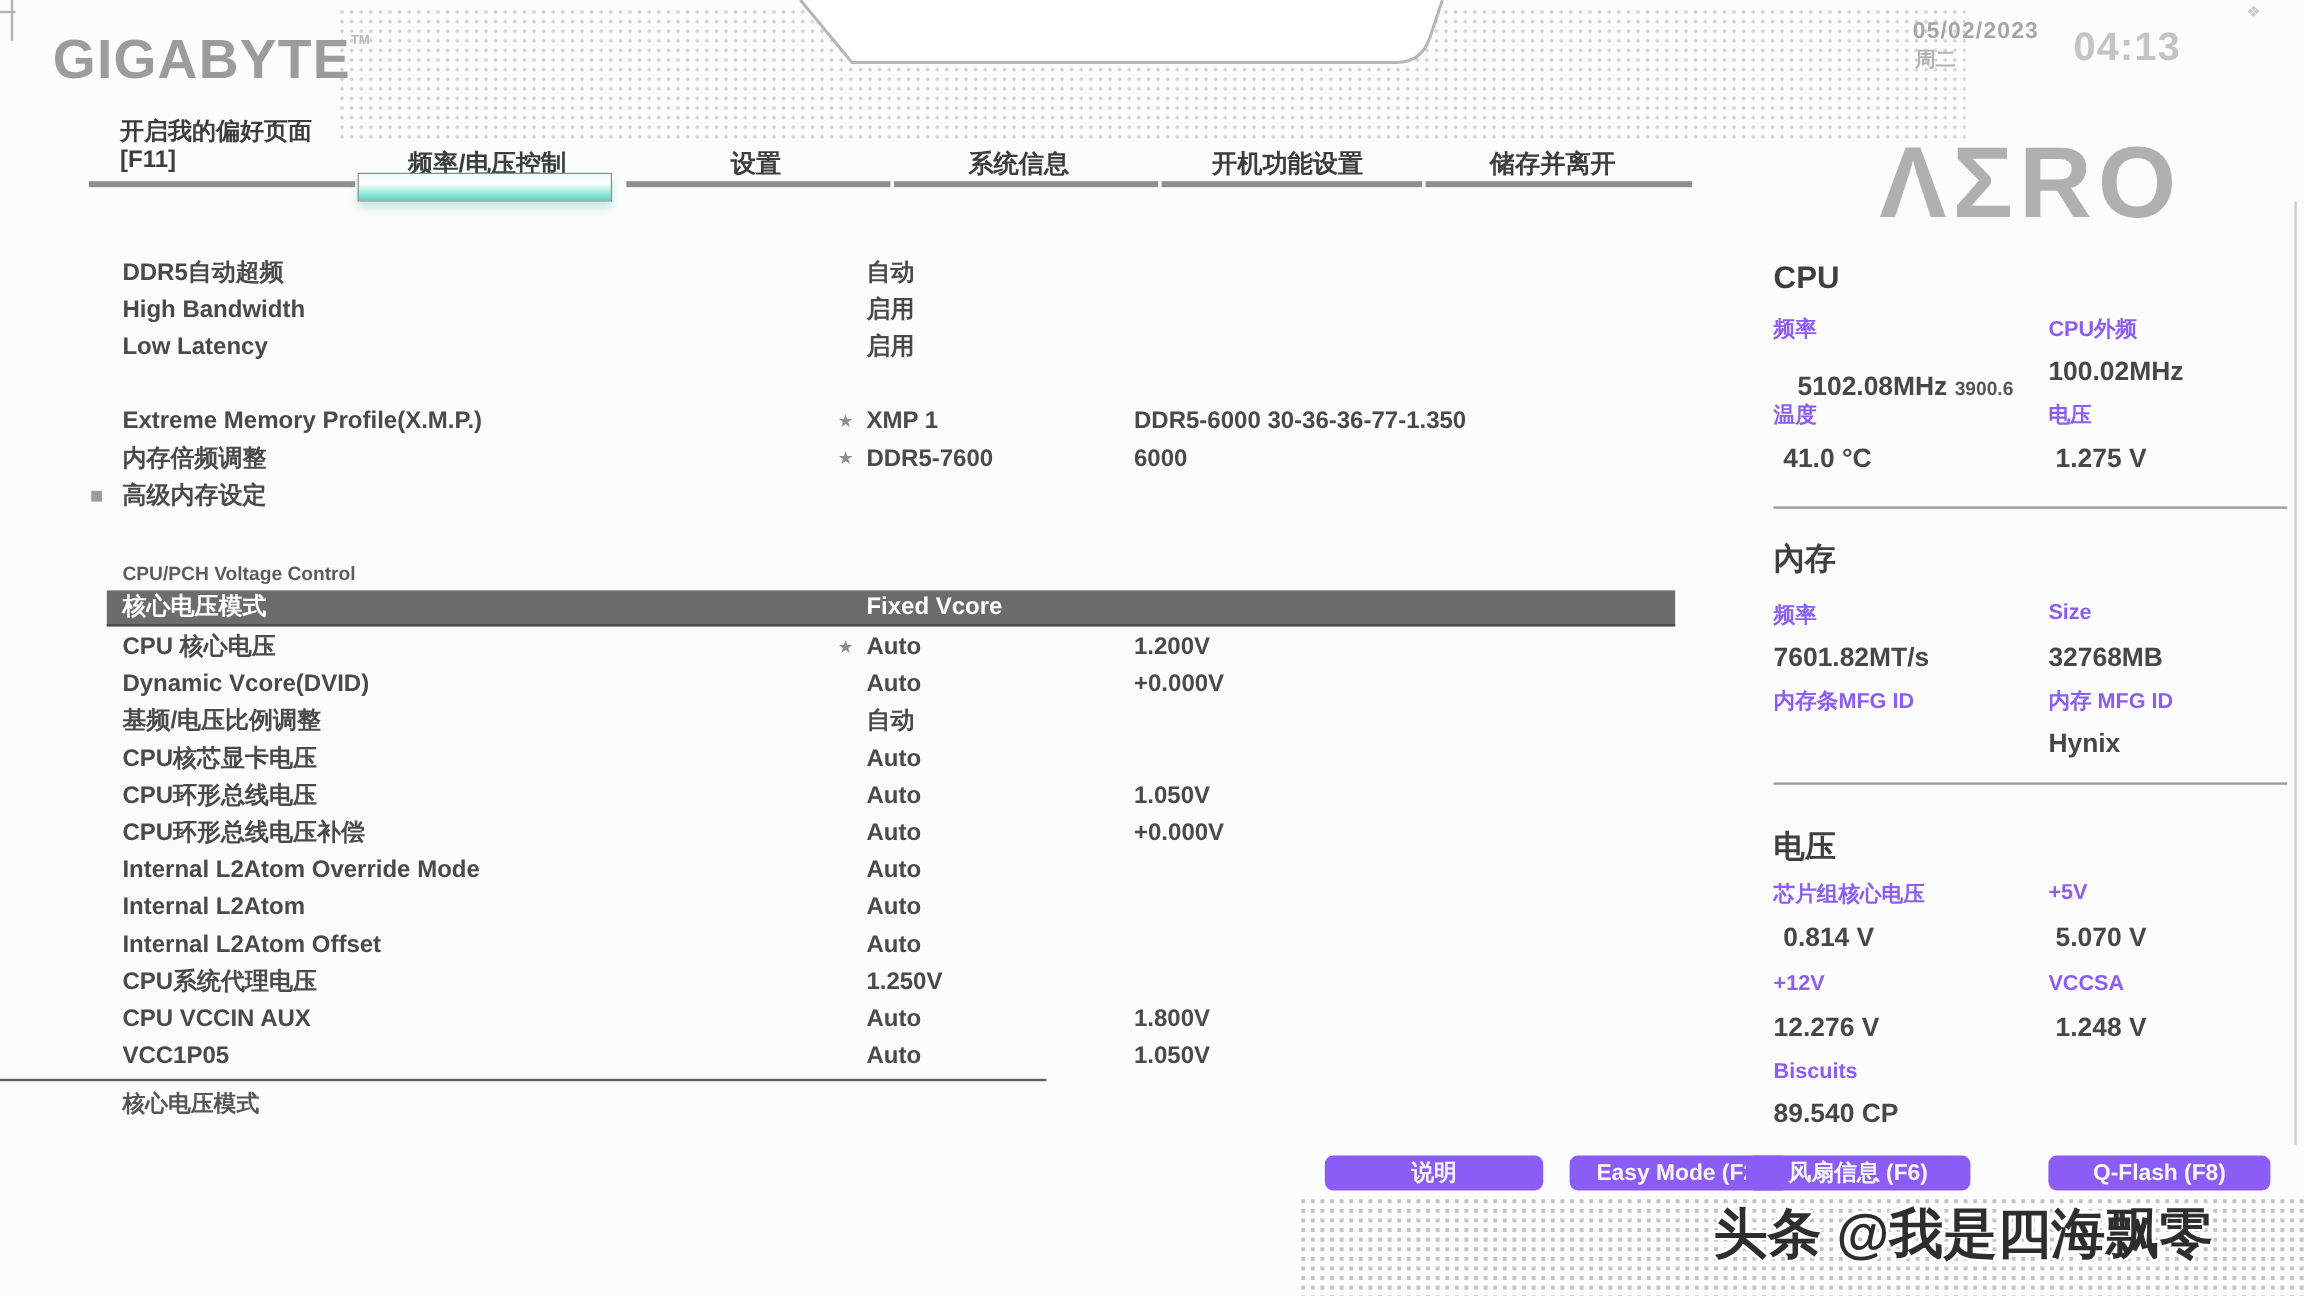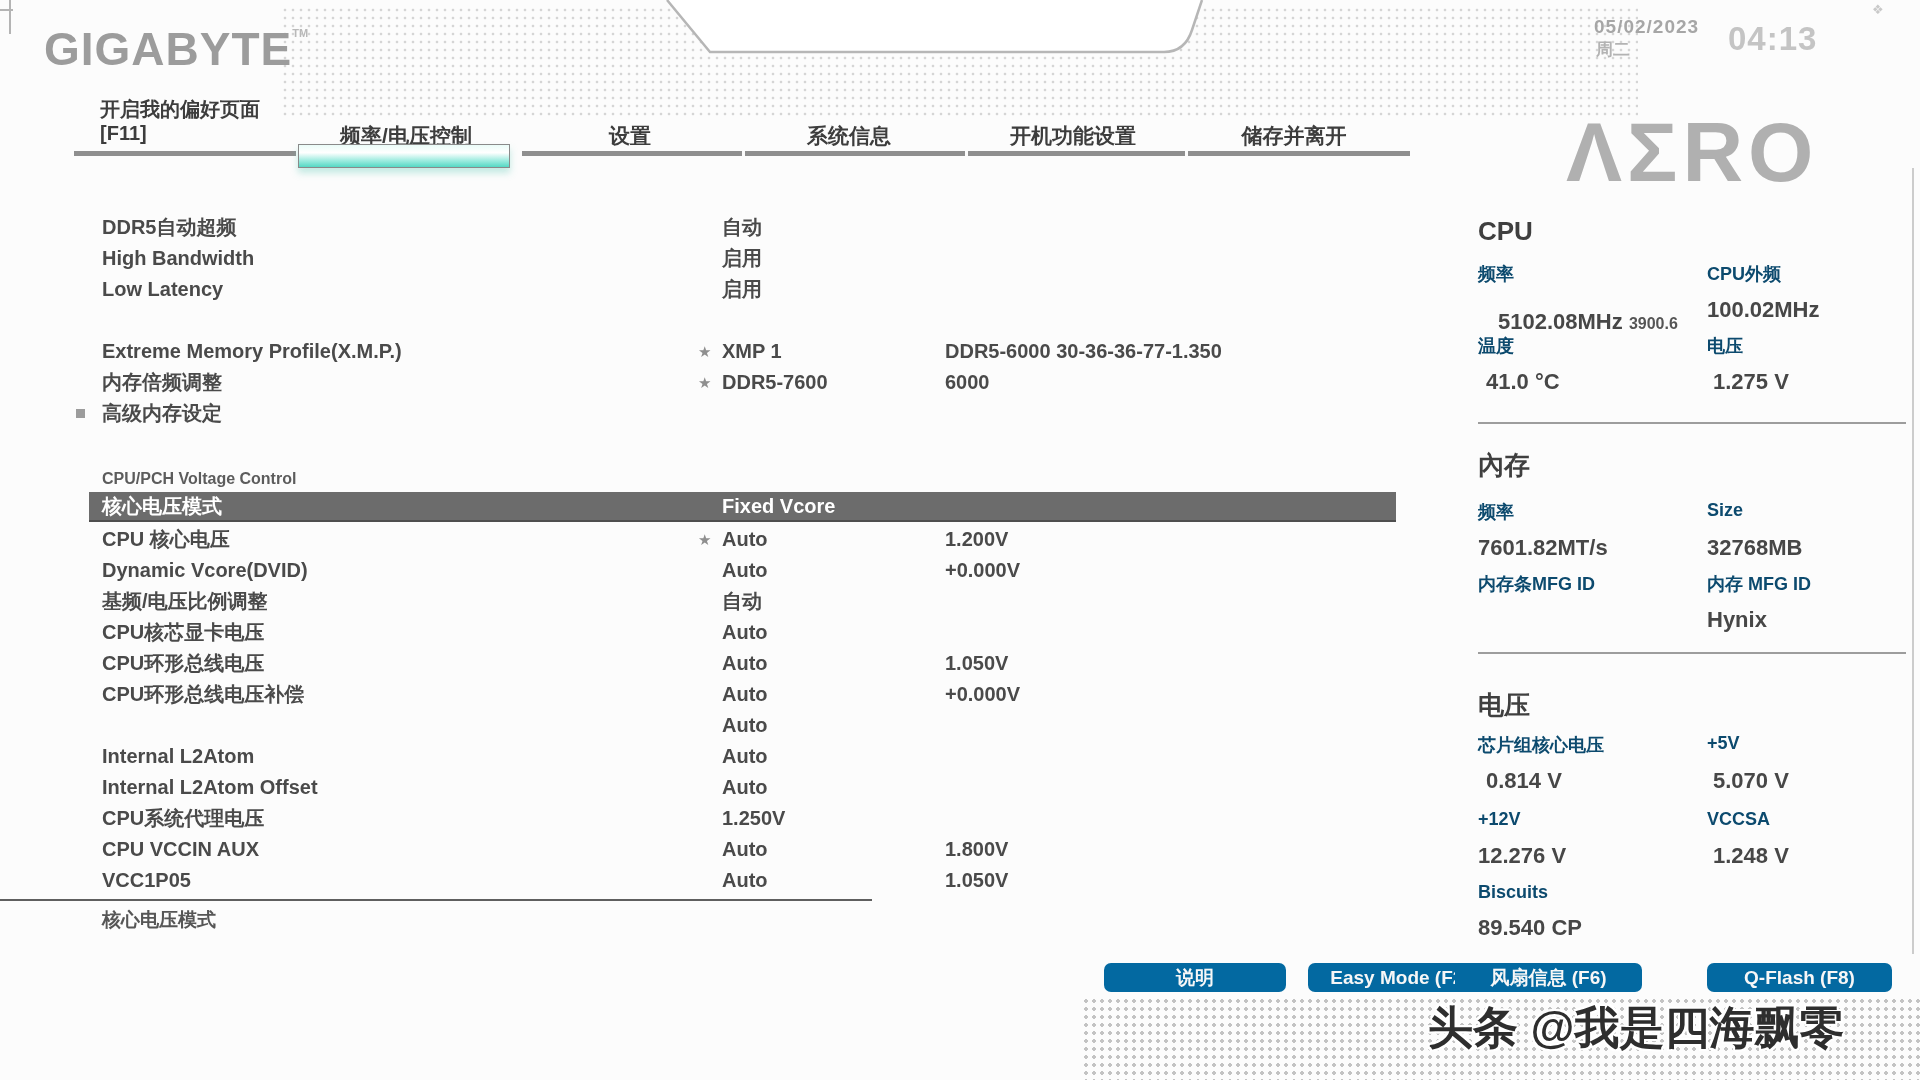"频率" .p-label { color: #0c4a6e -> #8b5cf6 }
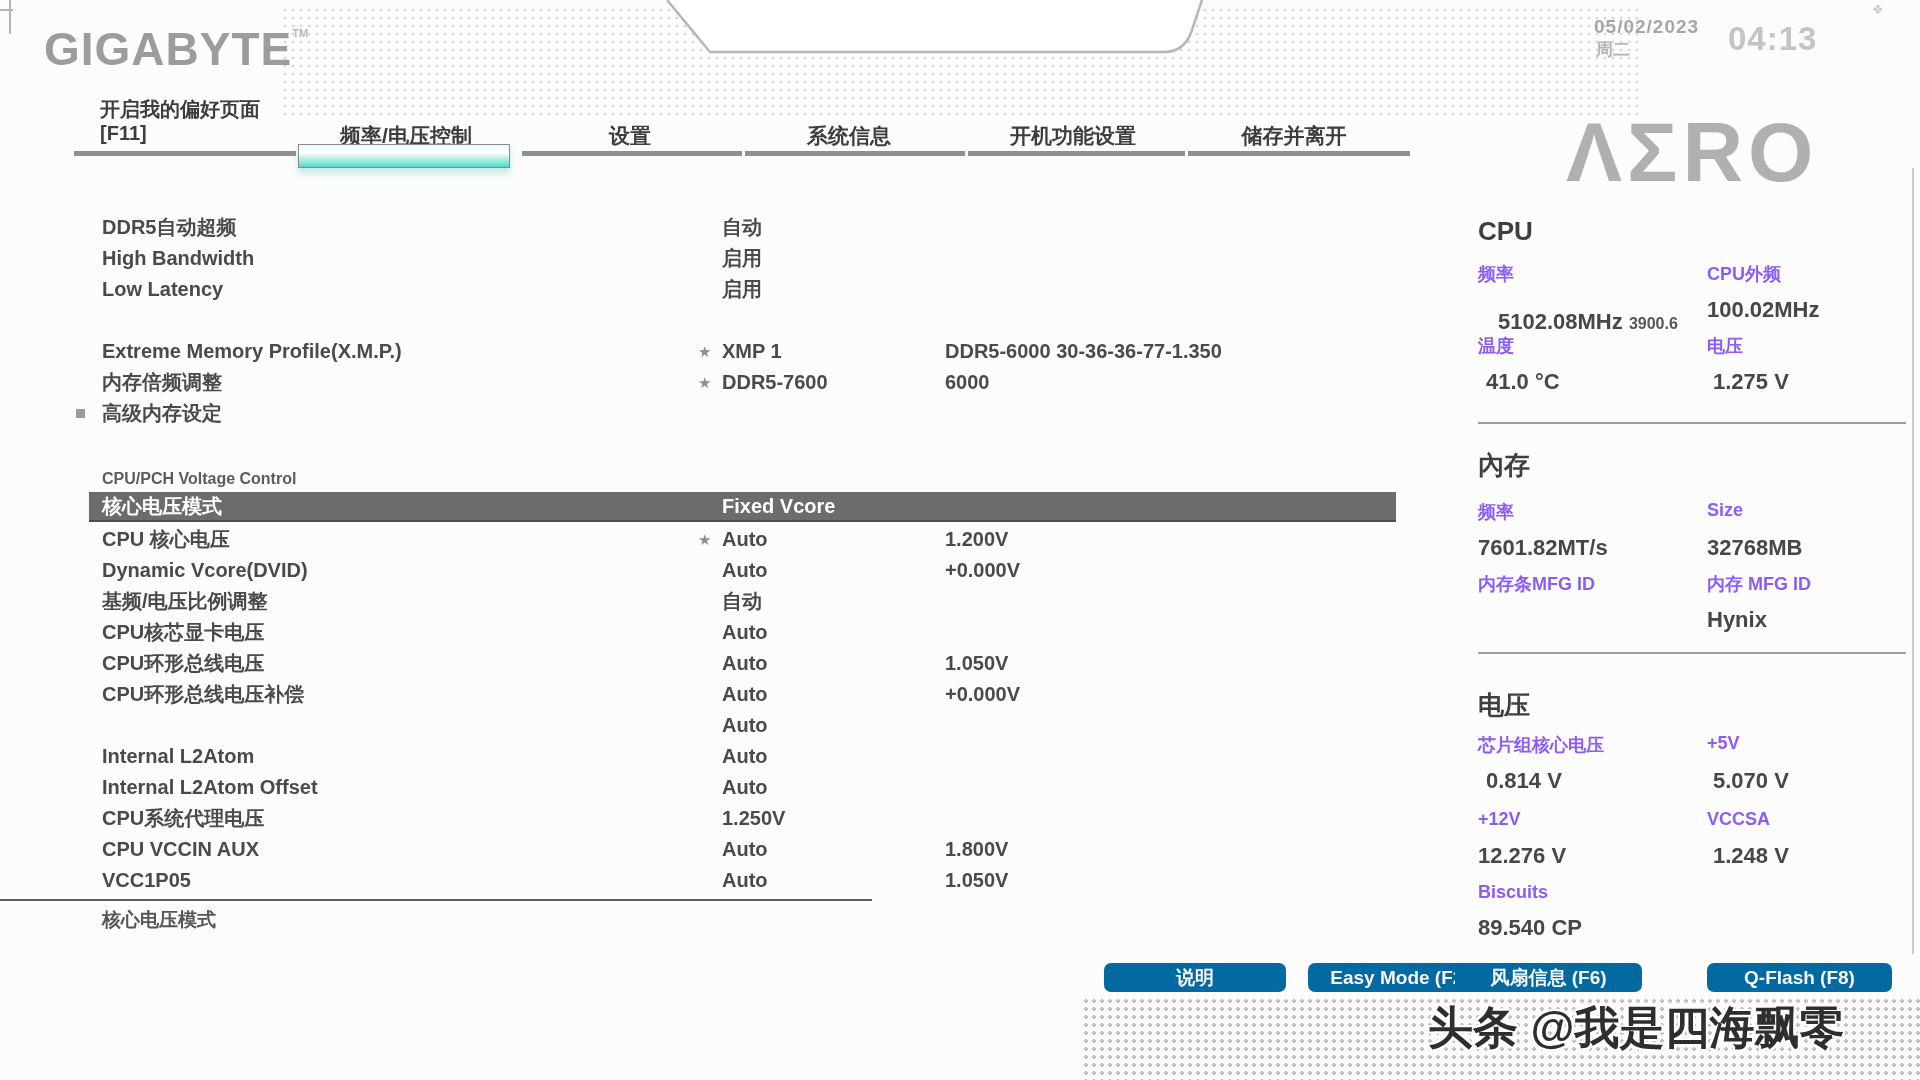"Internal L2Atom Override Mode" span.lbl { html: none -> <span>Internal L2Atom Override Mode</span> }
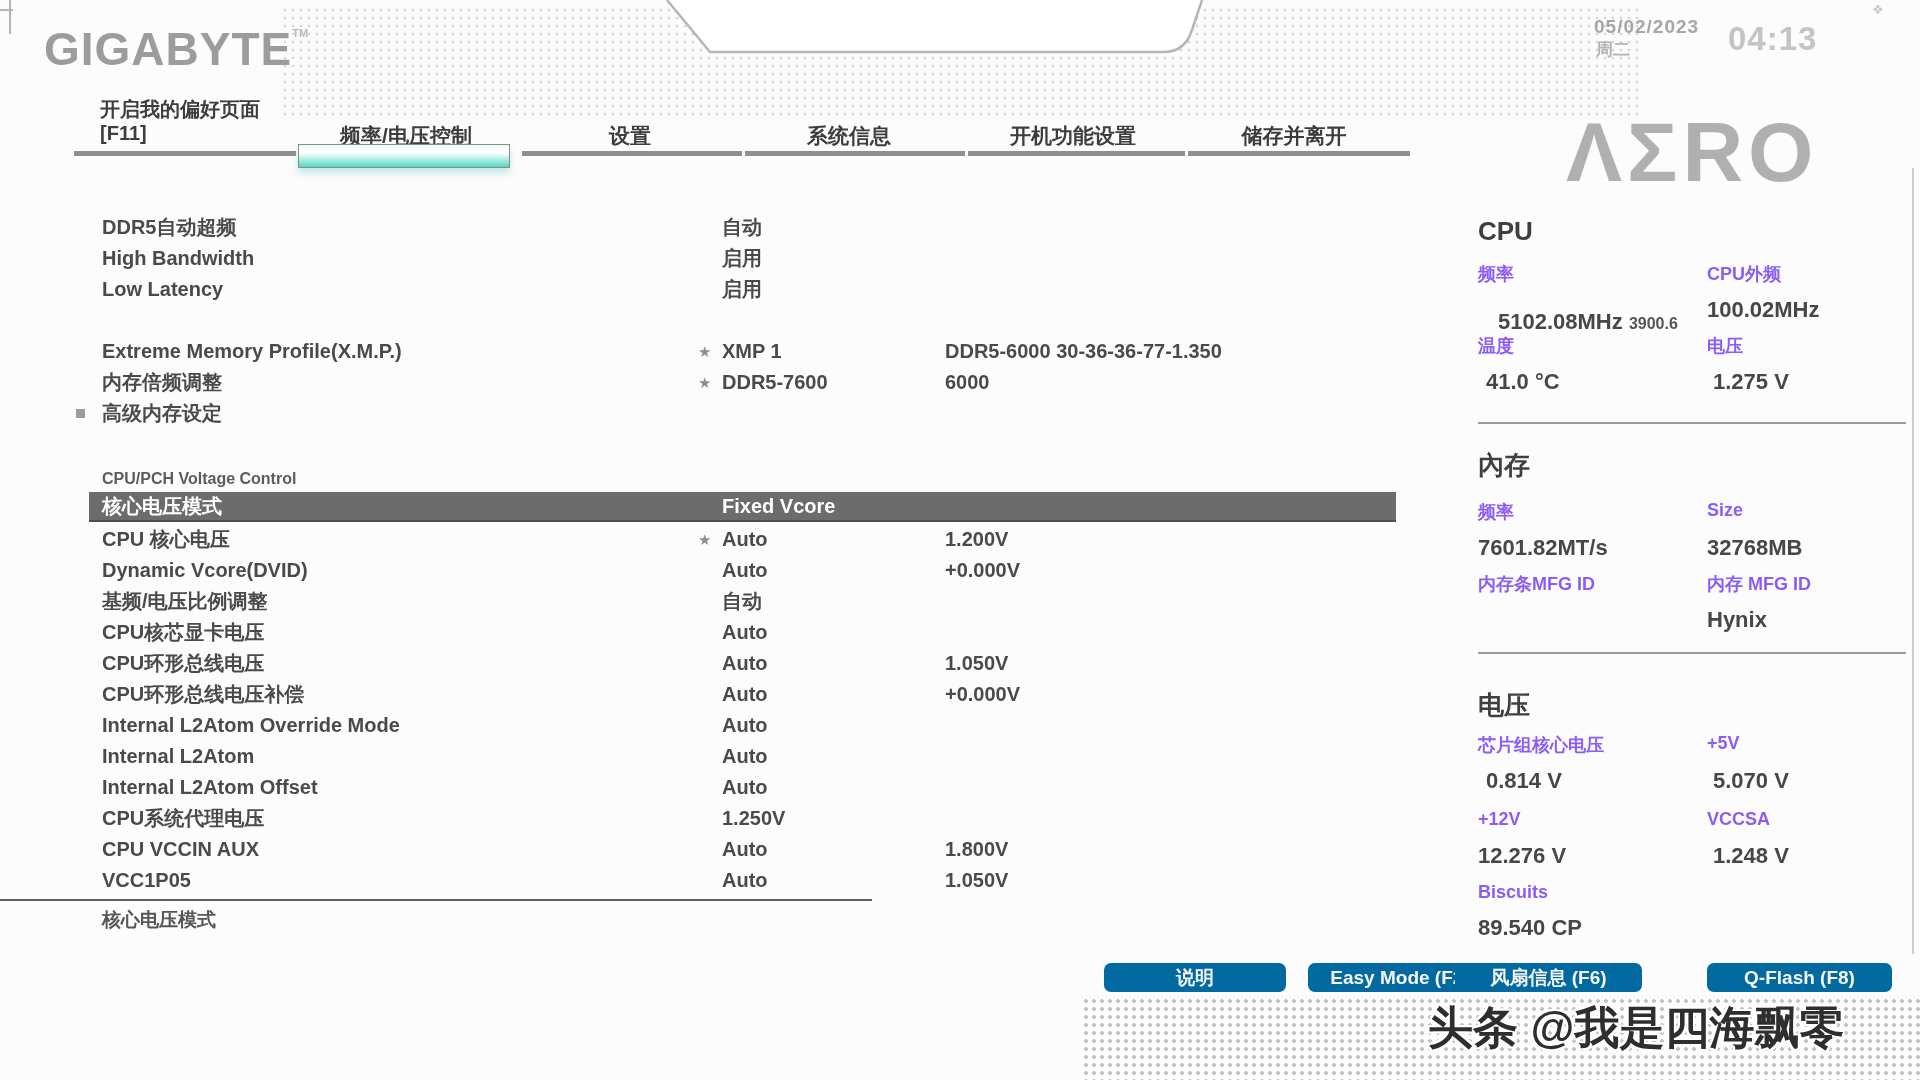"说明" .fbtn { background: #0369a1 -> #8b5cf6 }
